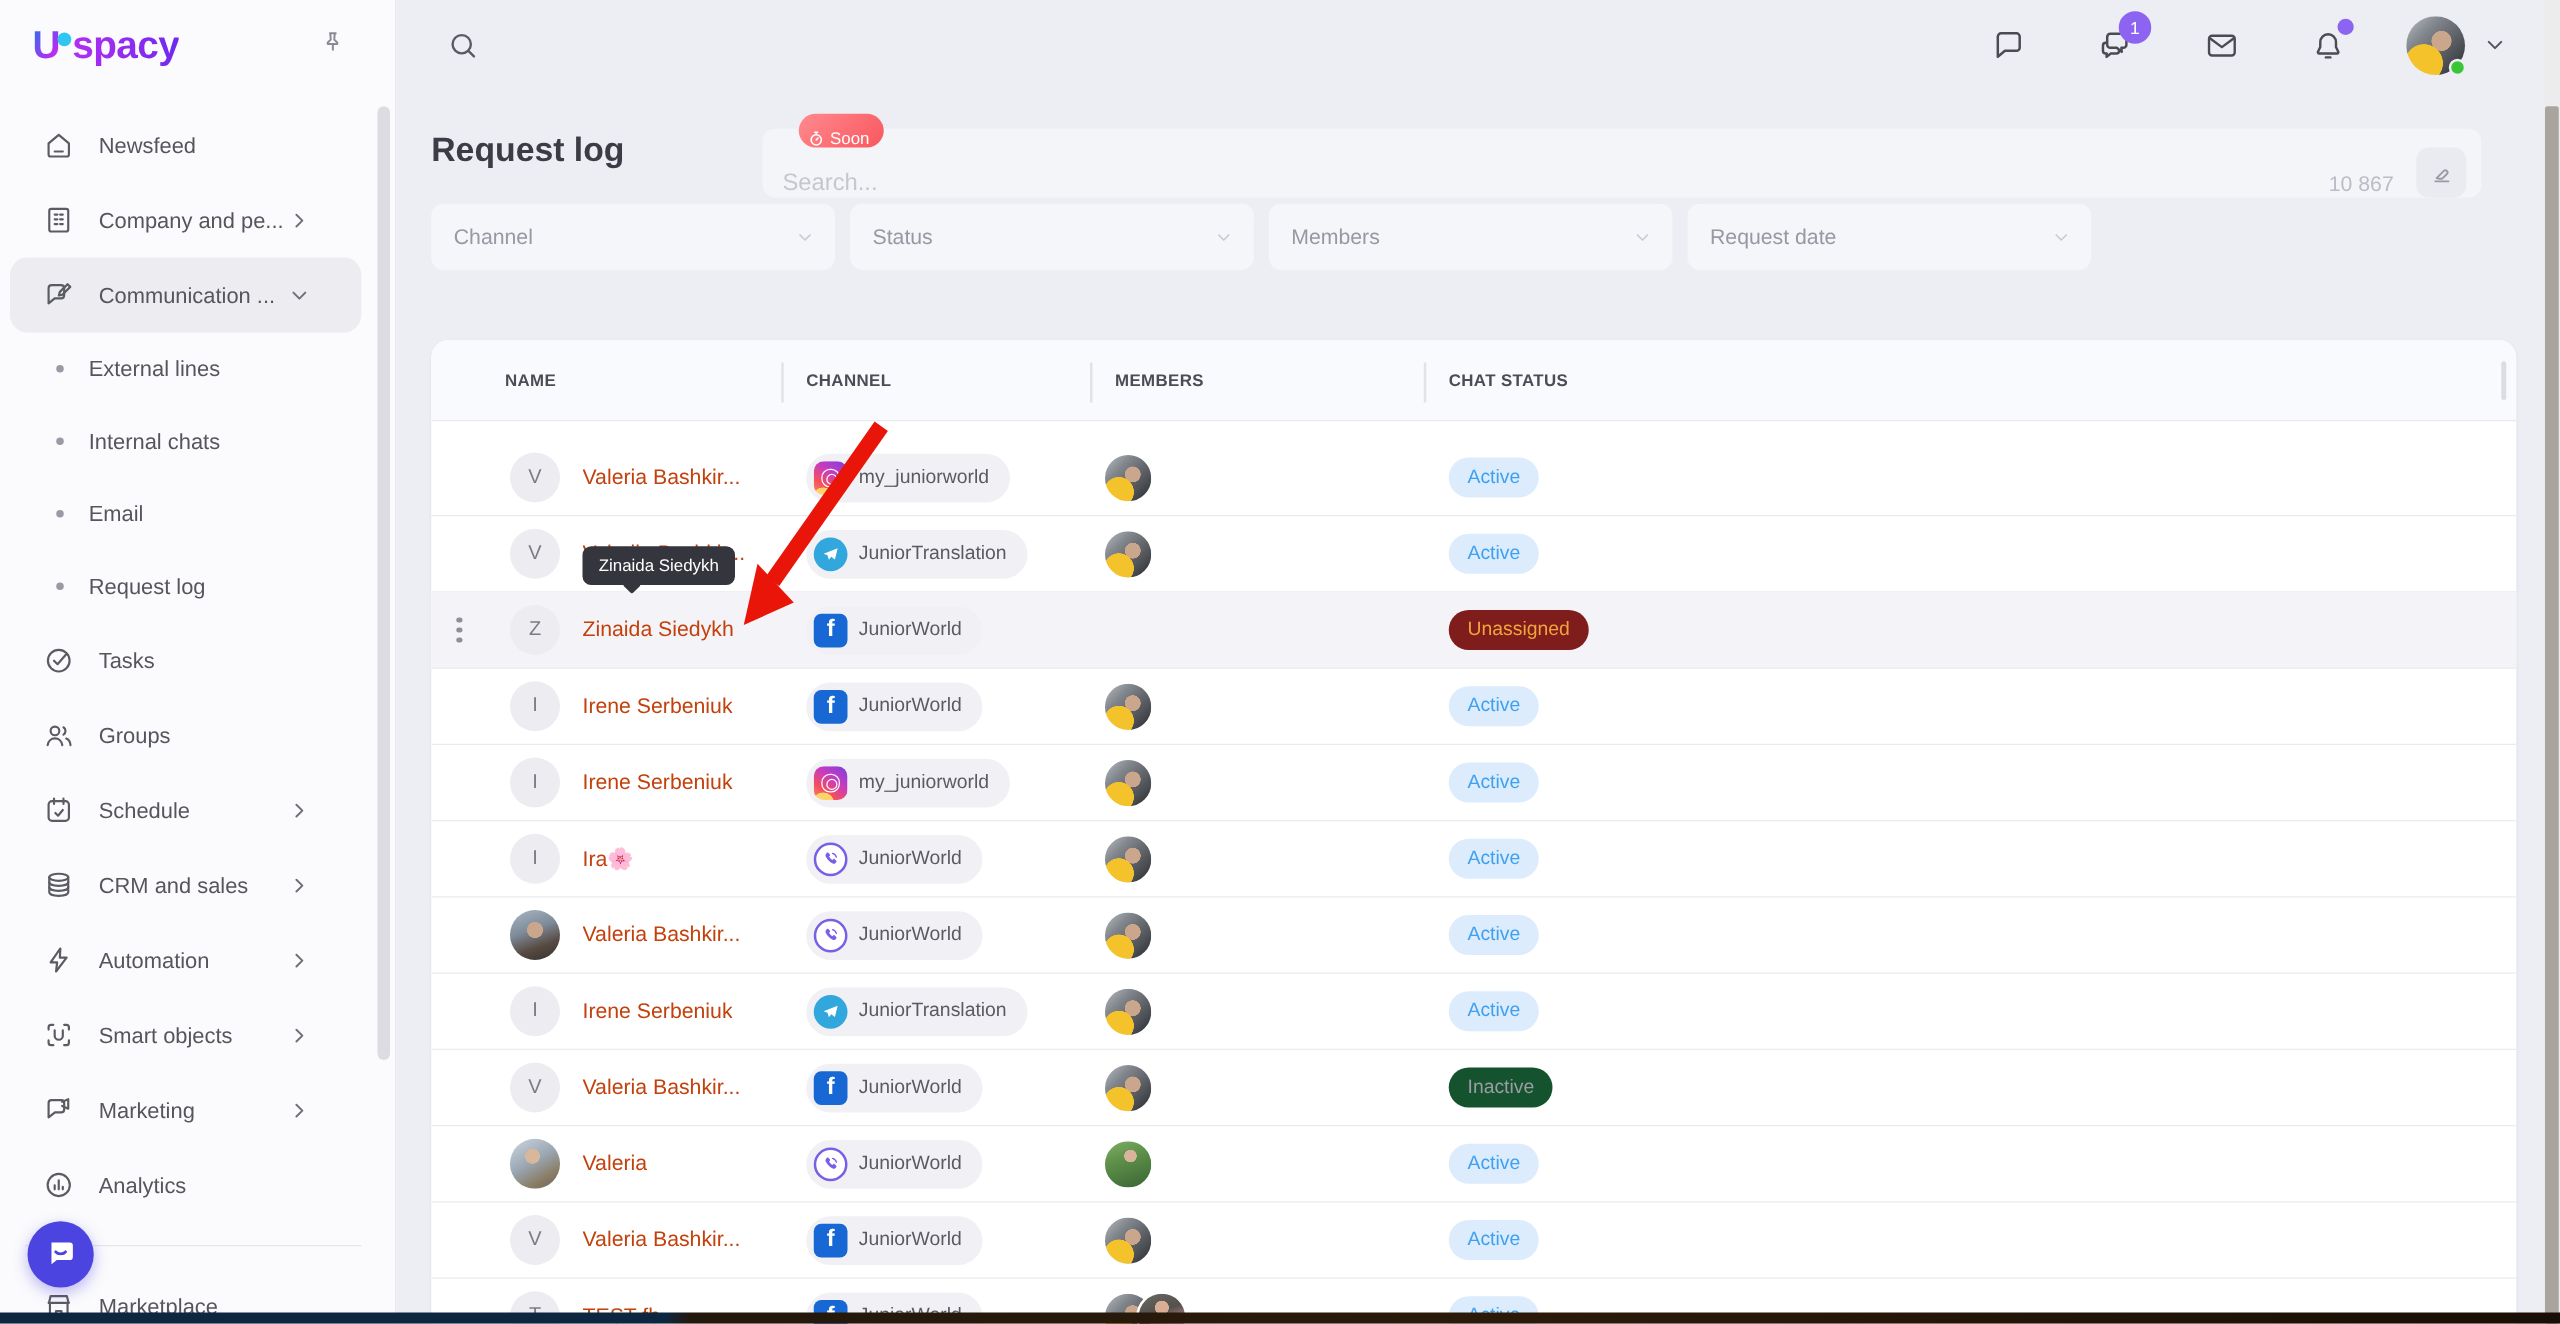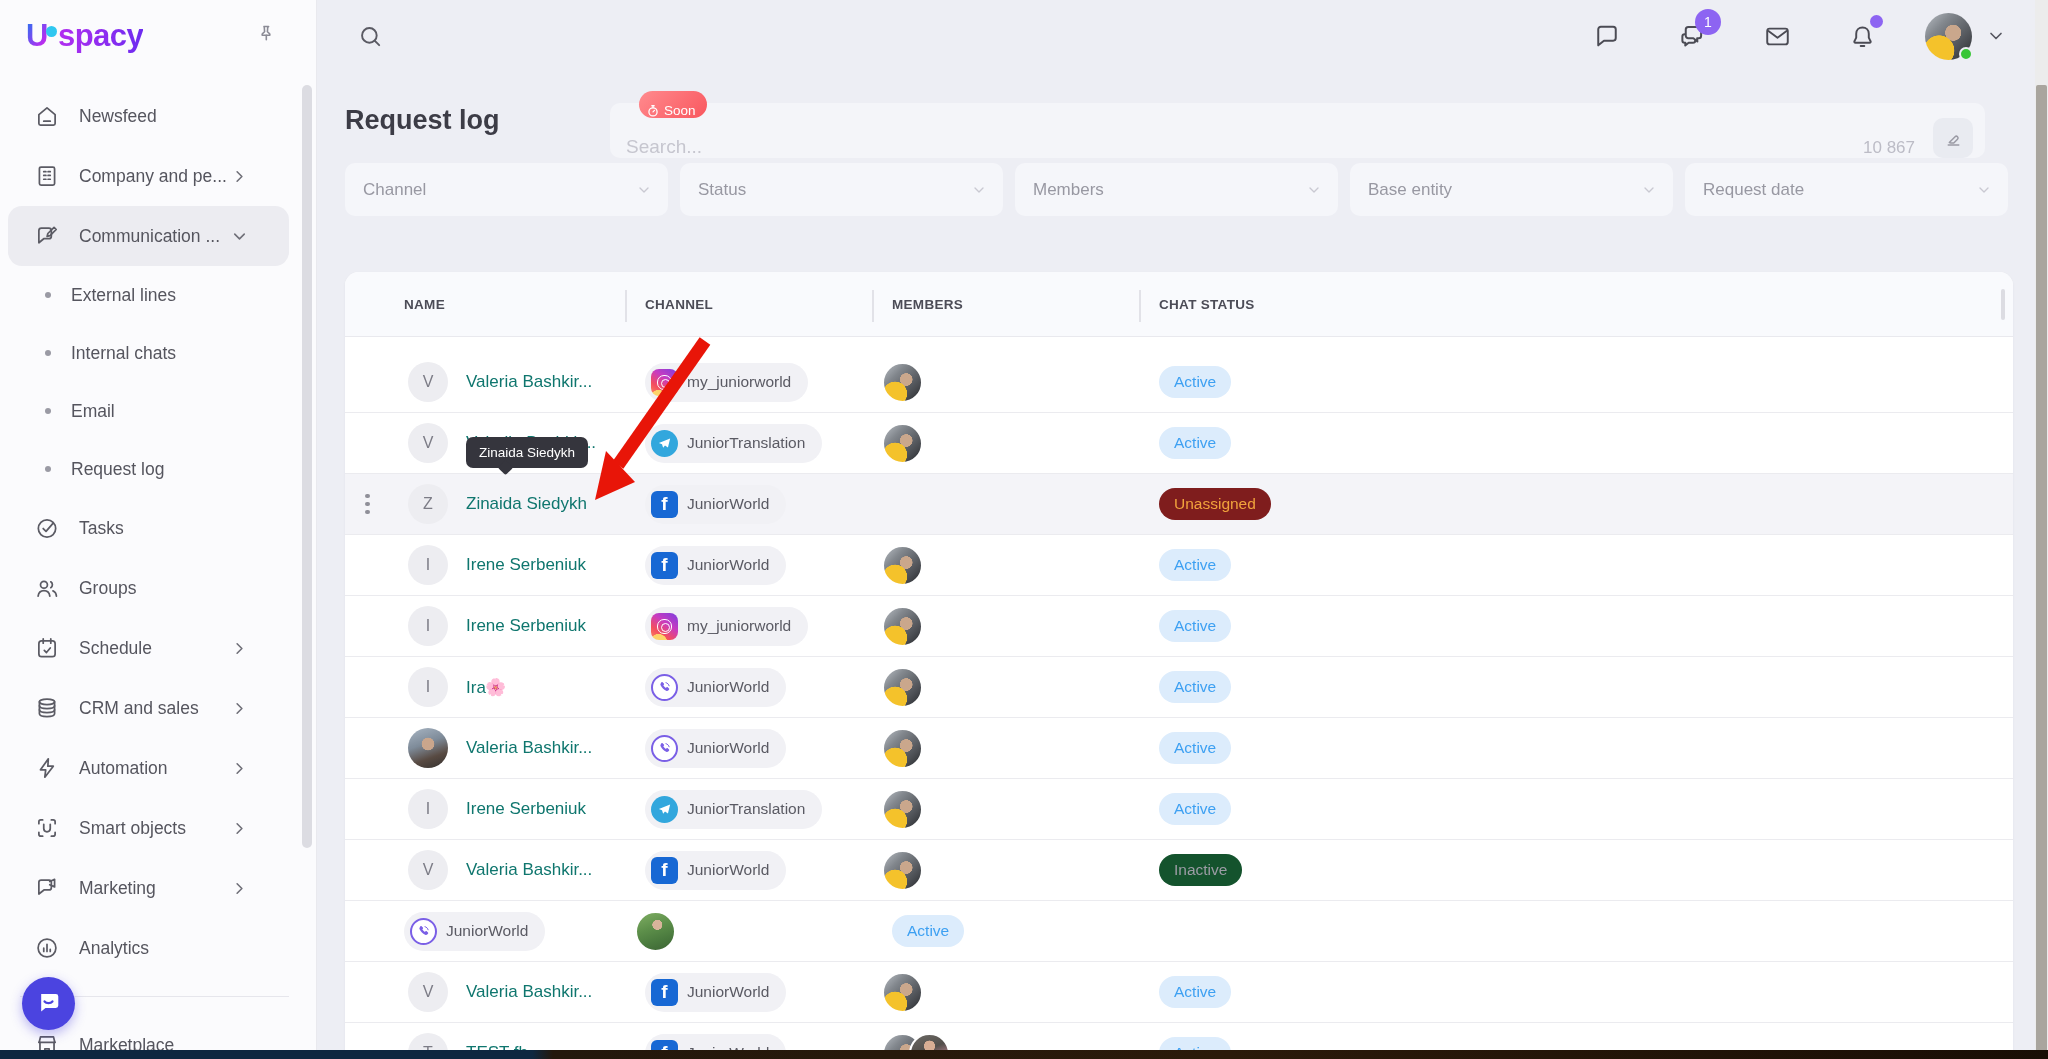"Base entity" div.filter { html: <div> <span>Base entity</span> <span> <svg> <path></path> </svg> </span> </div> -> none }
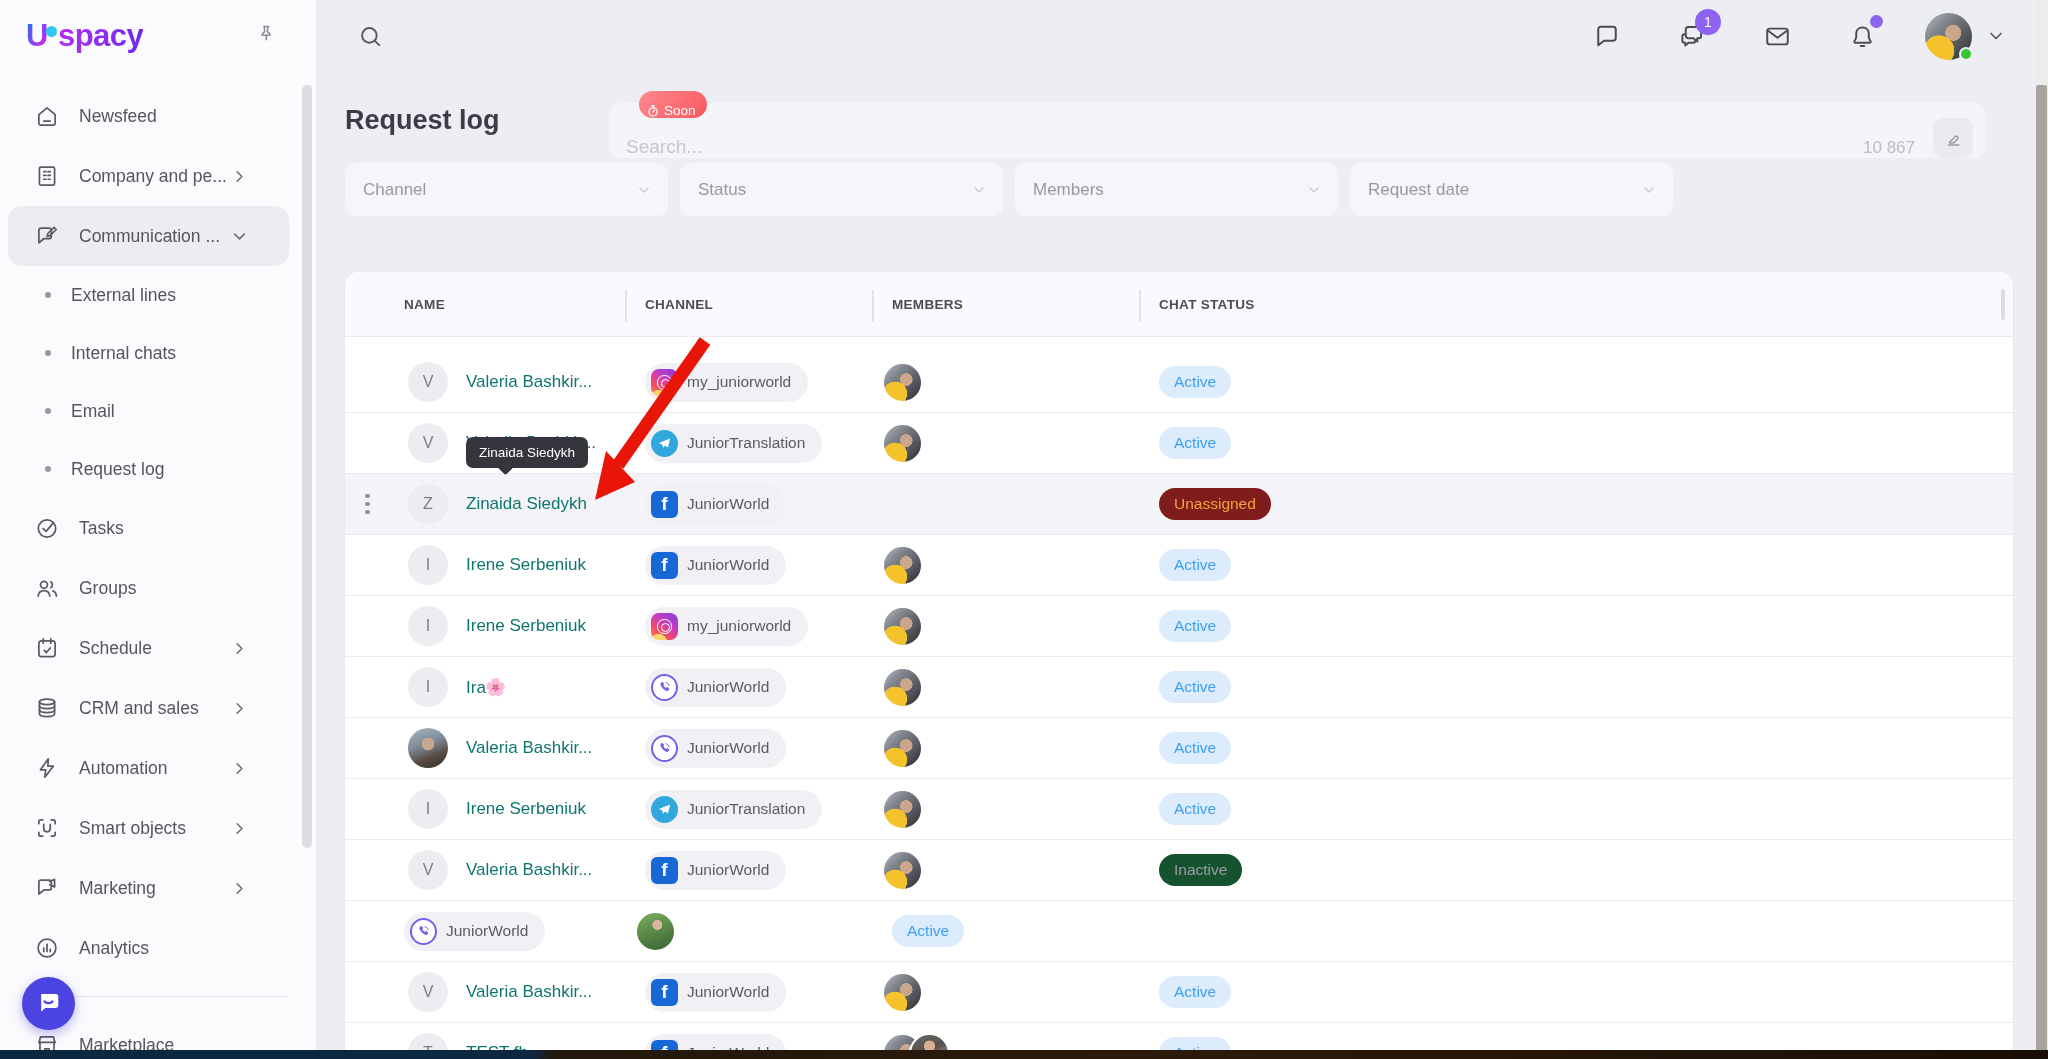"Valeria Bashkir..." .pname { color: #0f766e -> #c2410c }
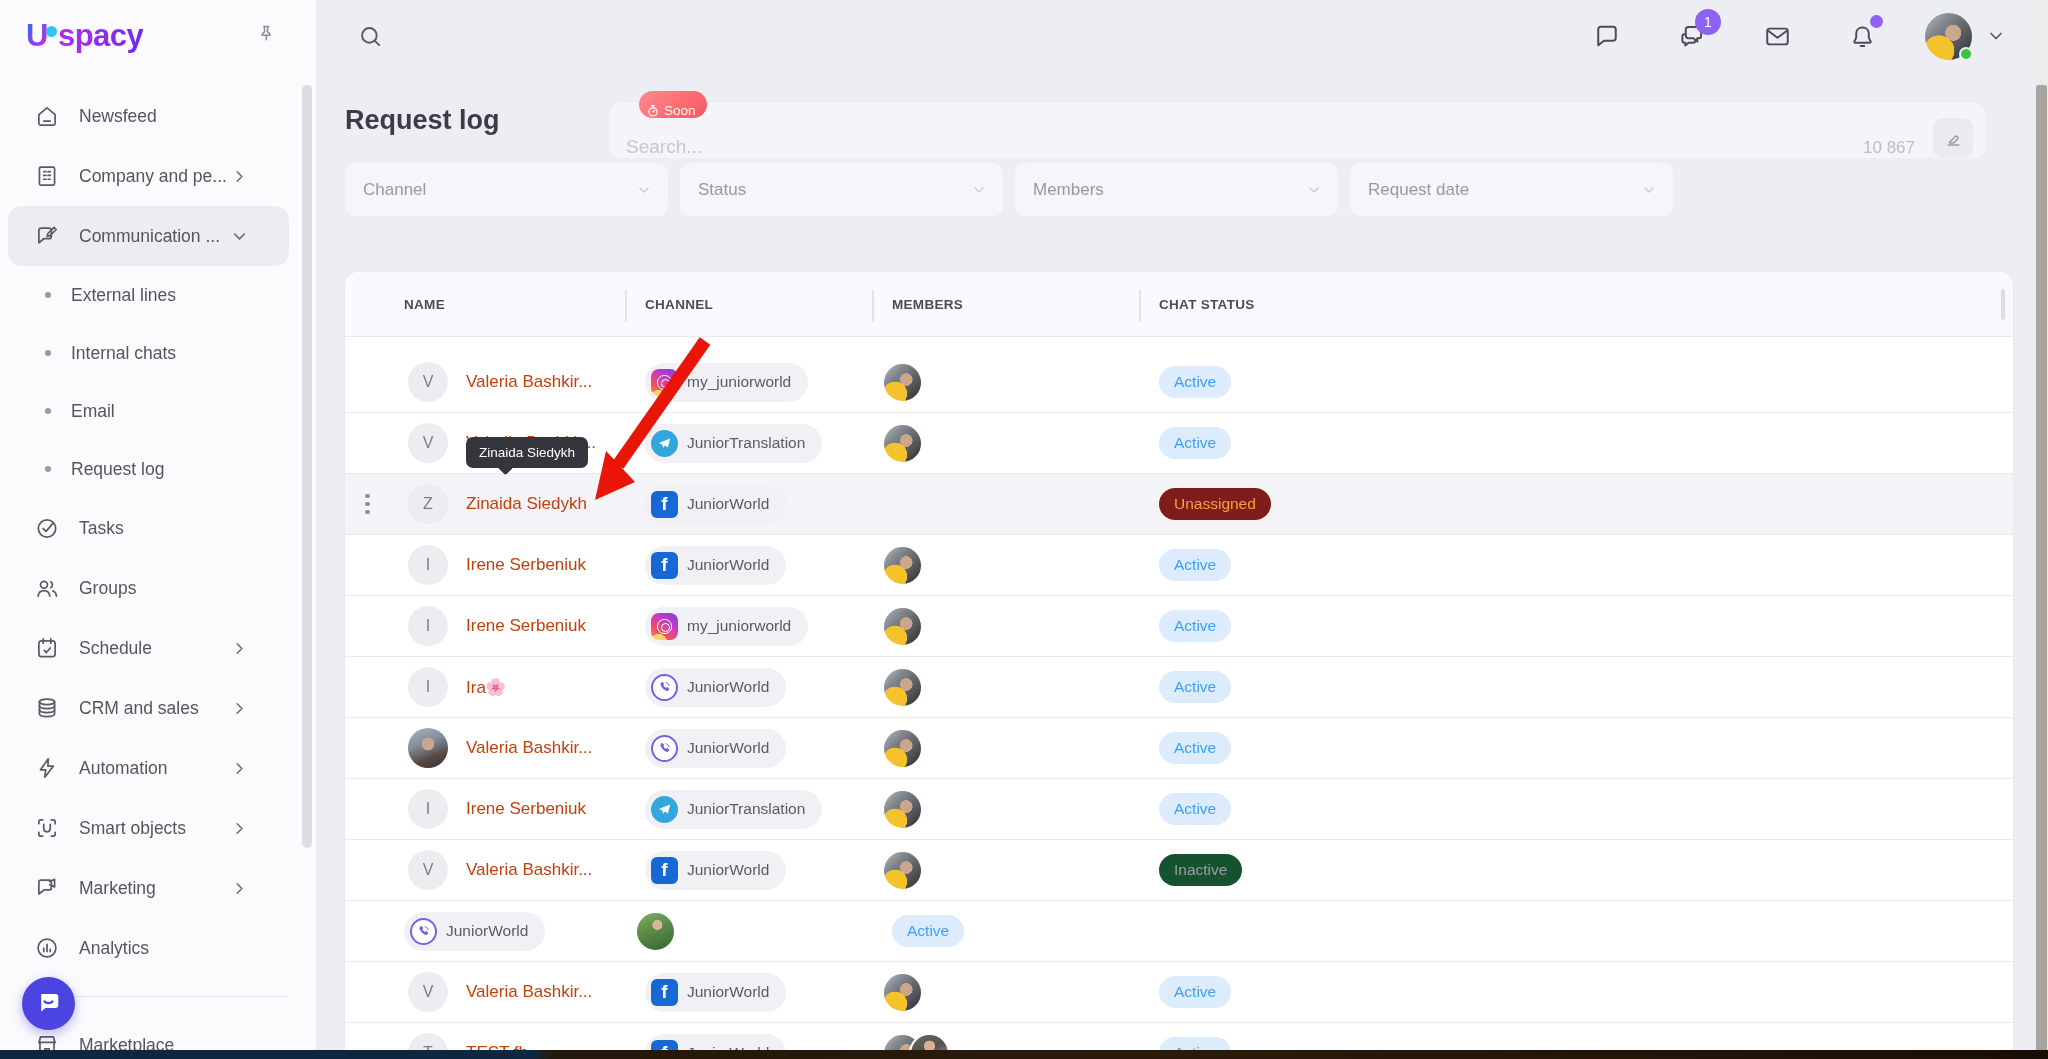"Valeria" div.namecell { html: none -> <div> <span></span> <span>Valeria</span> </div> }
